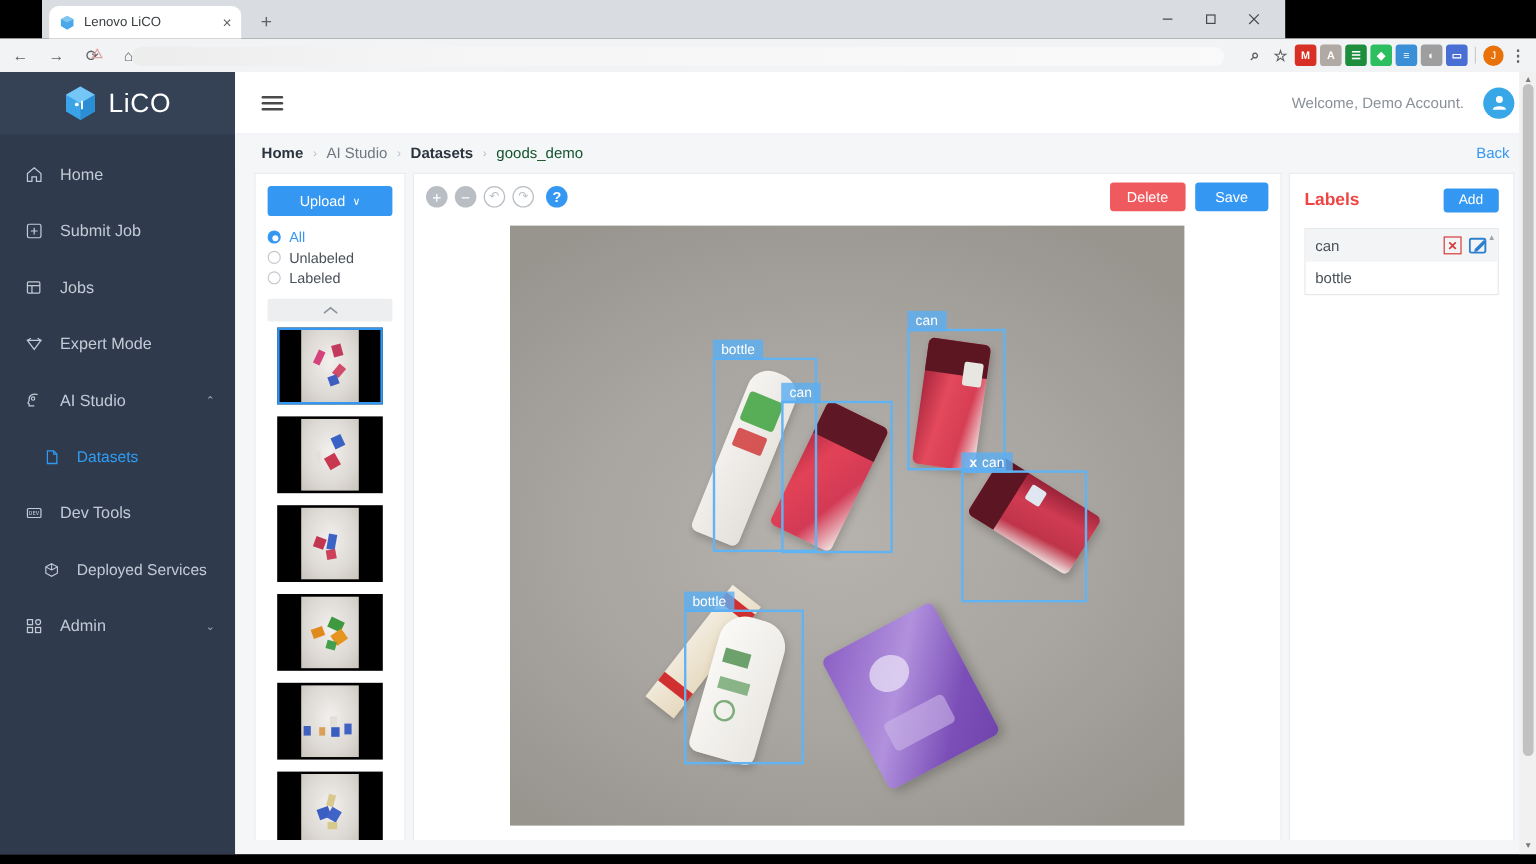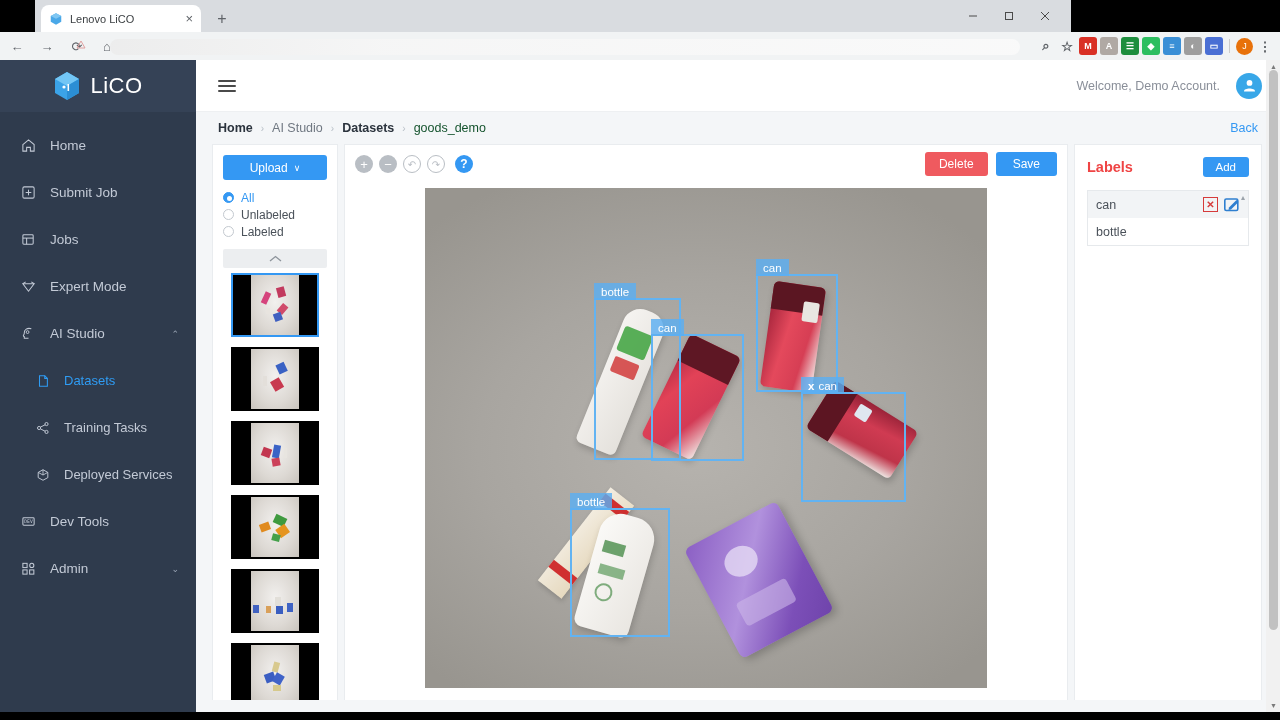"Training Tasks" div.nav-item { html: <div> <span> <svg> <circle></circle> <circle></circle> <circle></circle> <line></line> <line></line> </svg> </span> <span>Training Tasks</span> </div> -> none }
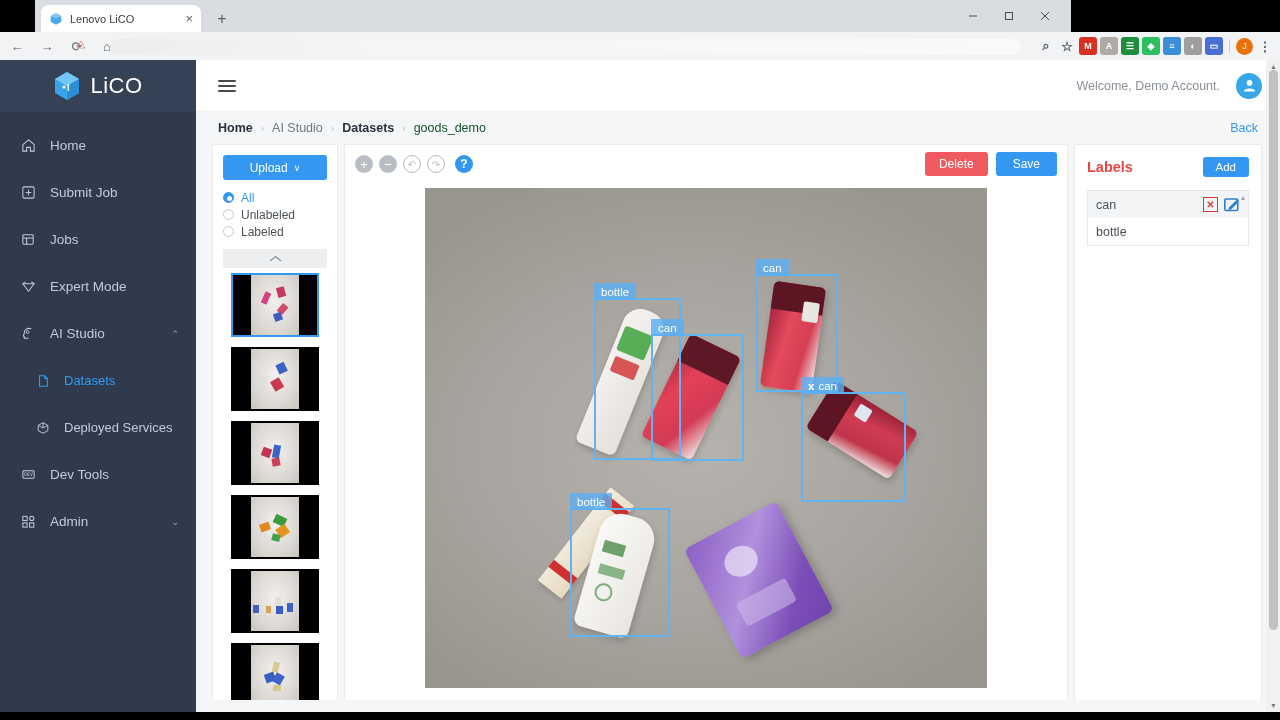"Deployed Services" div.nav-item { order: before "Dev Tools" -> after "Dev Tools" }
